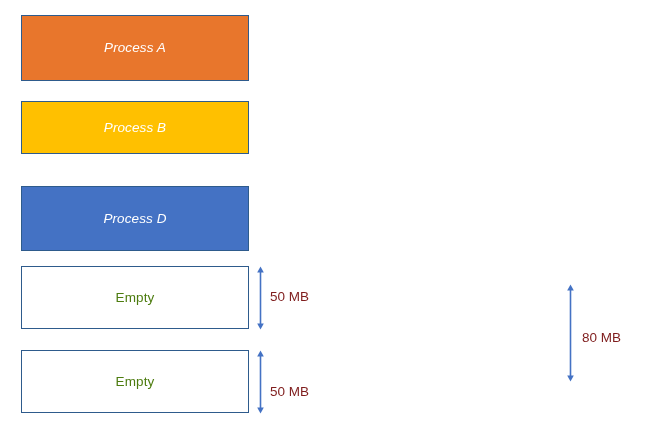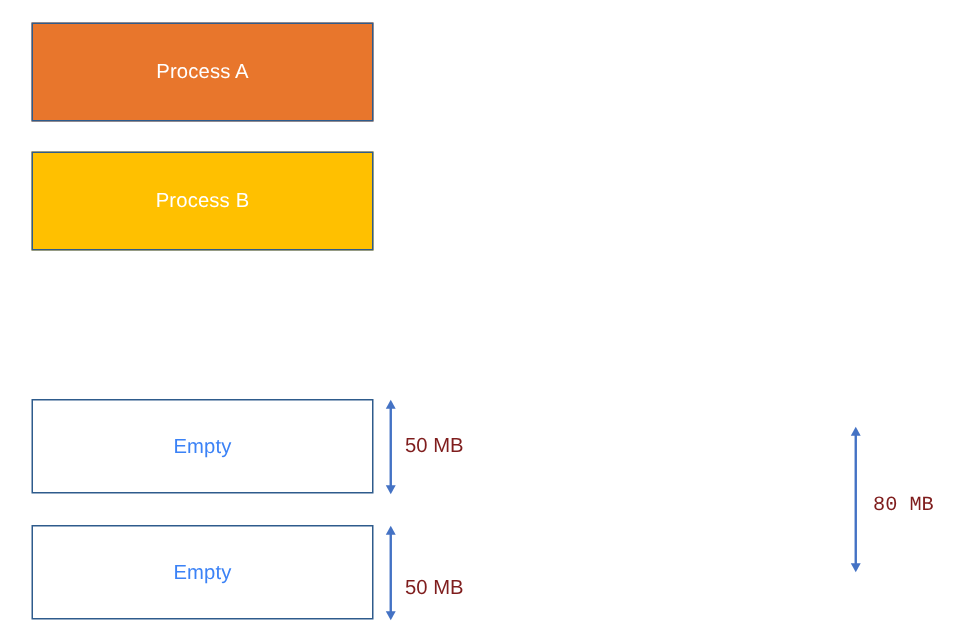"Process A" .block-filled .block-label { font-style: none -> italic }
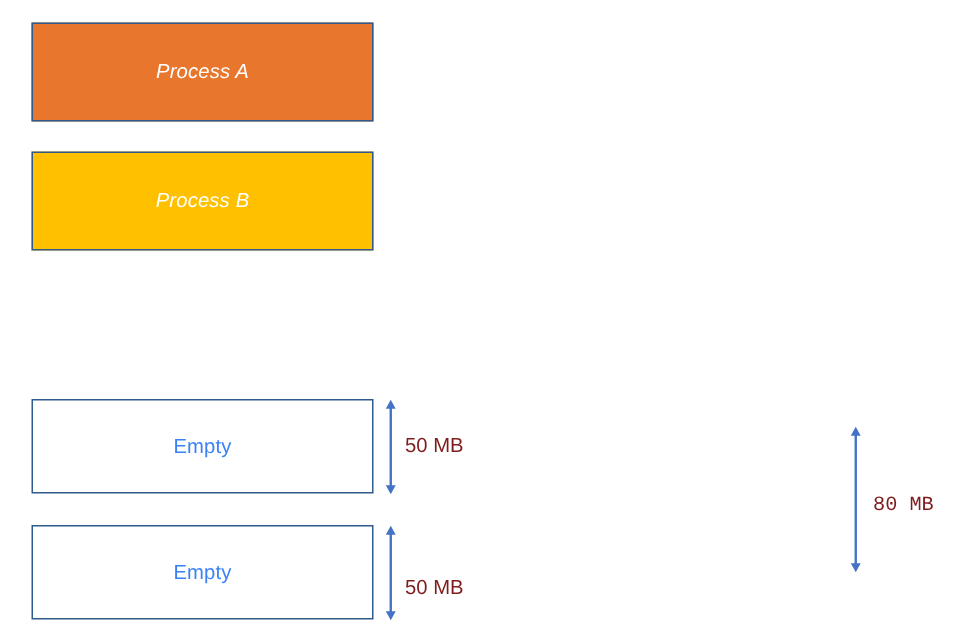"Process B" div.block { height: 66px -> 53px }
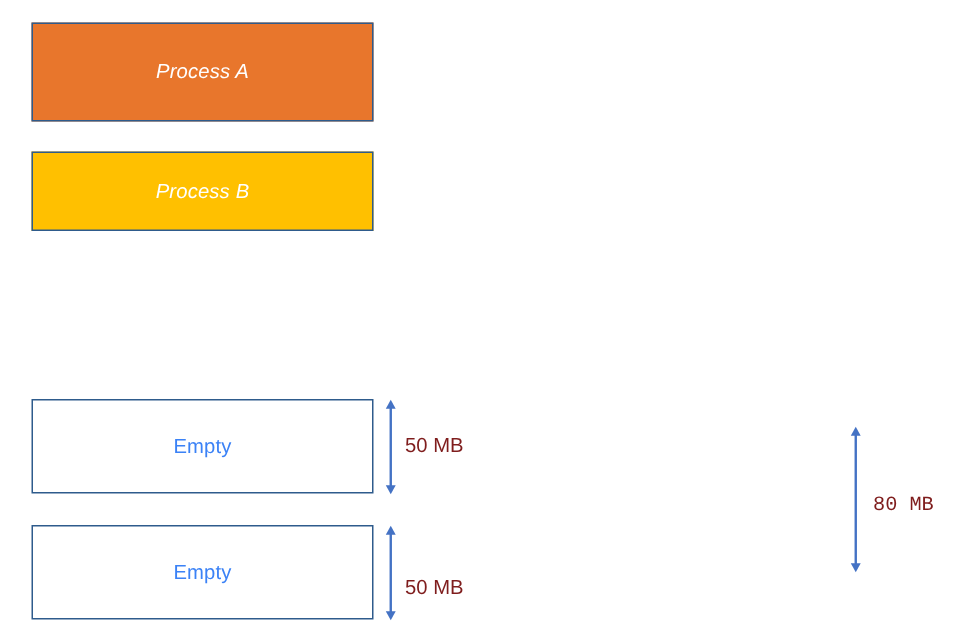"Process D" div.block { html: none -> <div> <span>Process D</span> </div> }
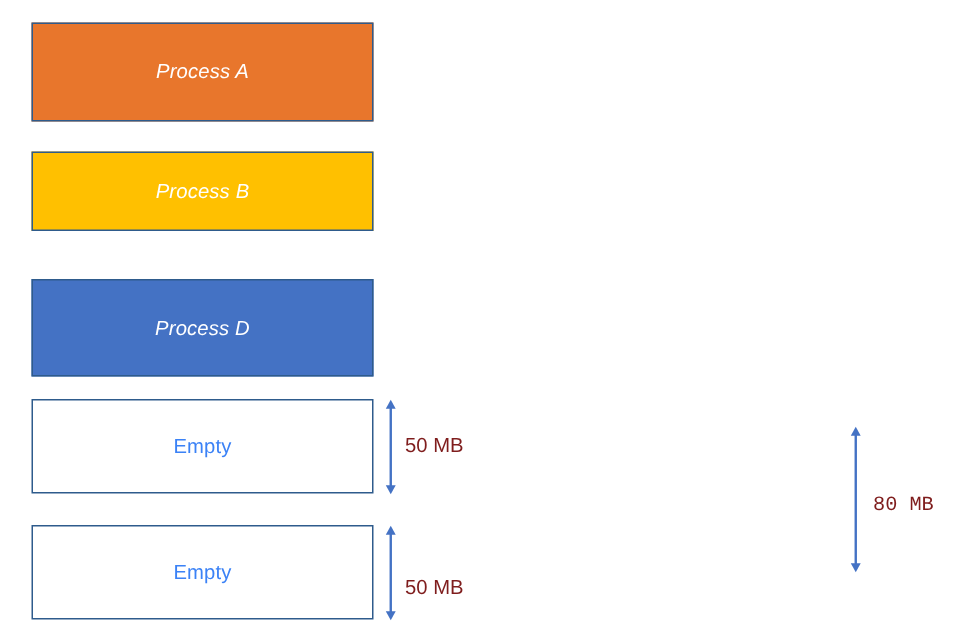"Empty" .block-empty .block-label { color: #3b82f6 -> #4d7c0f }
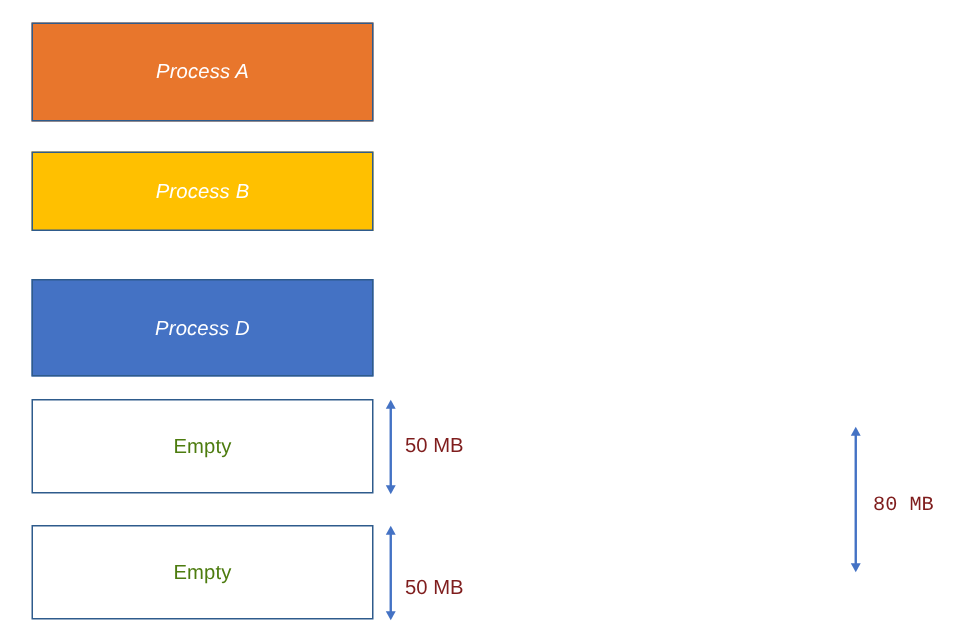"80 MB" div.dim-label { font-family: Liberation Mono, monospace -> none }
